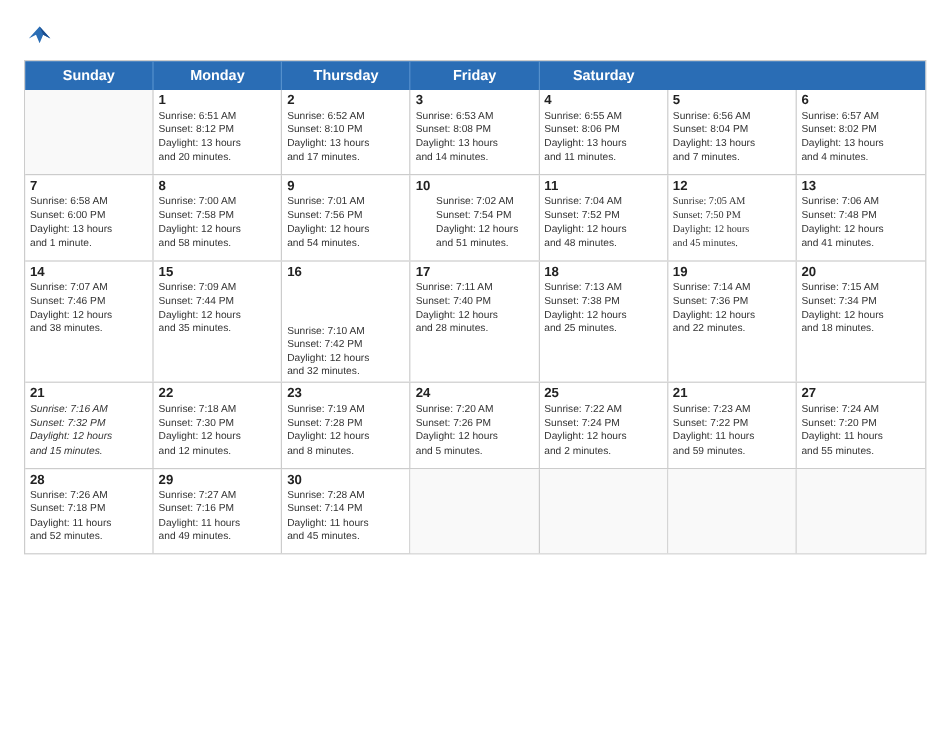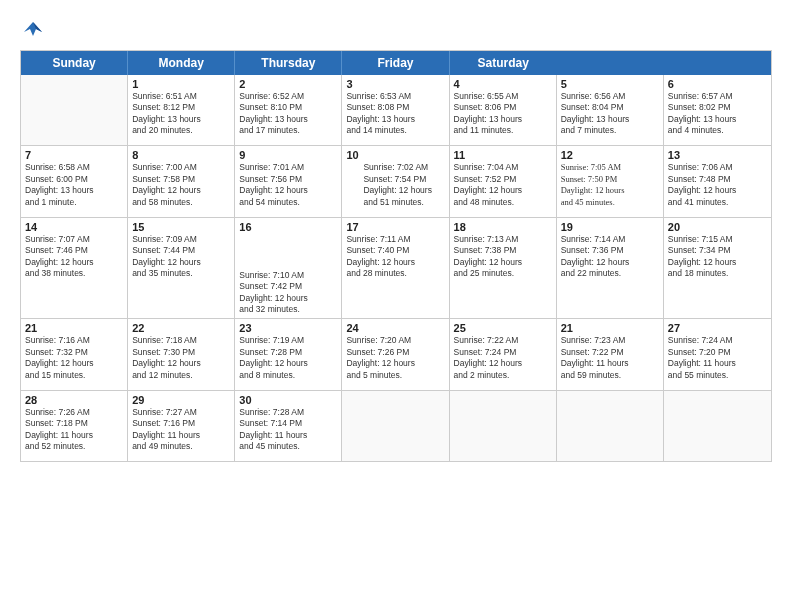"Sunrise: 7:16 AM" div.day-info { font-style: none -> italic }
